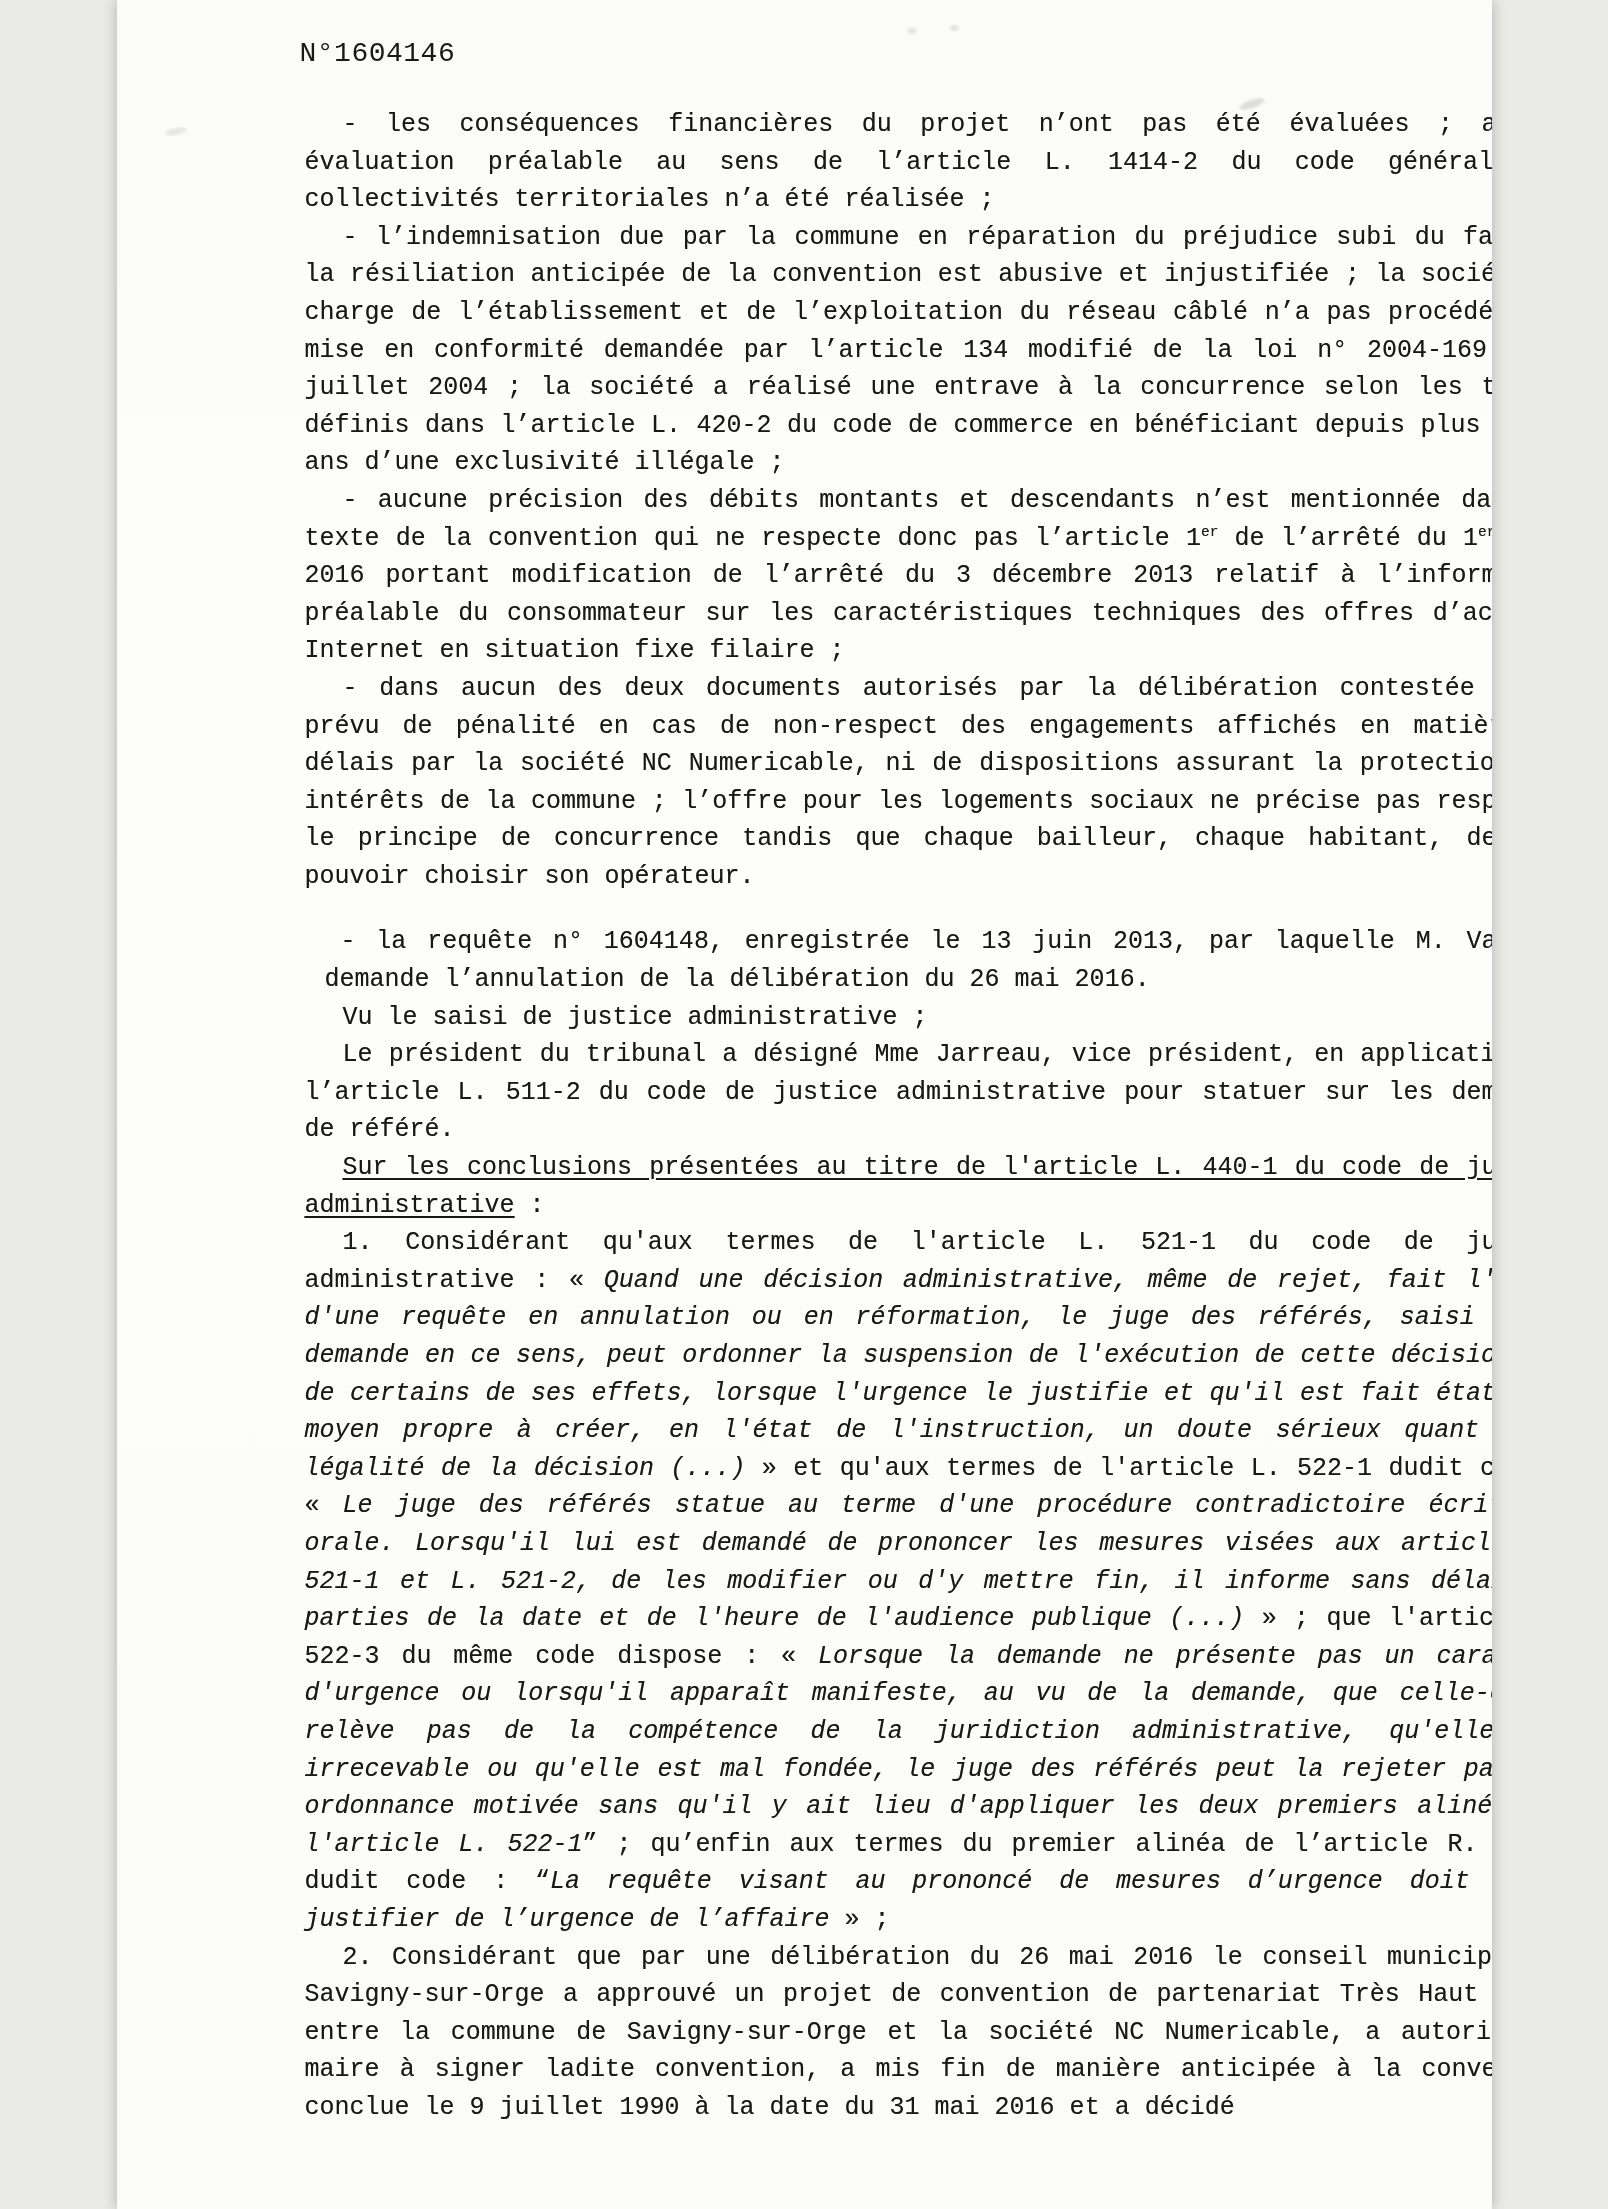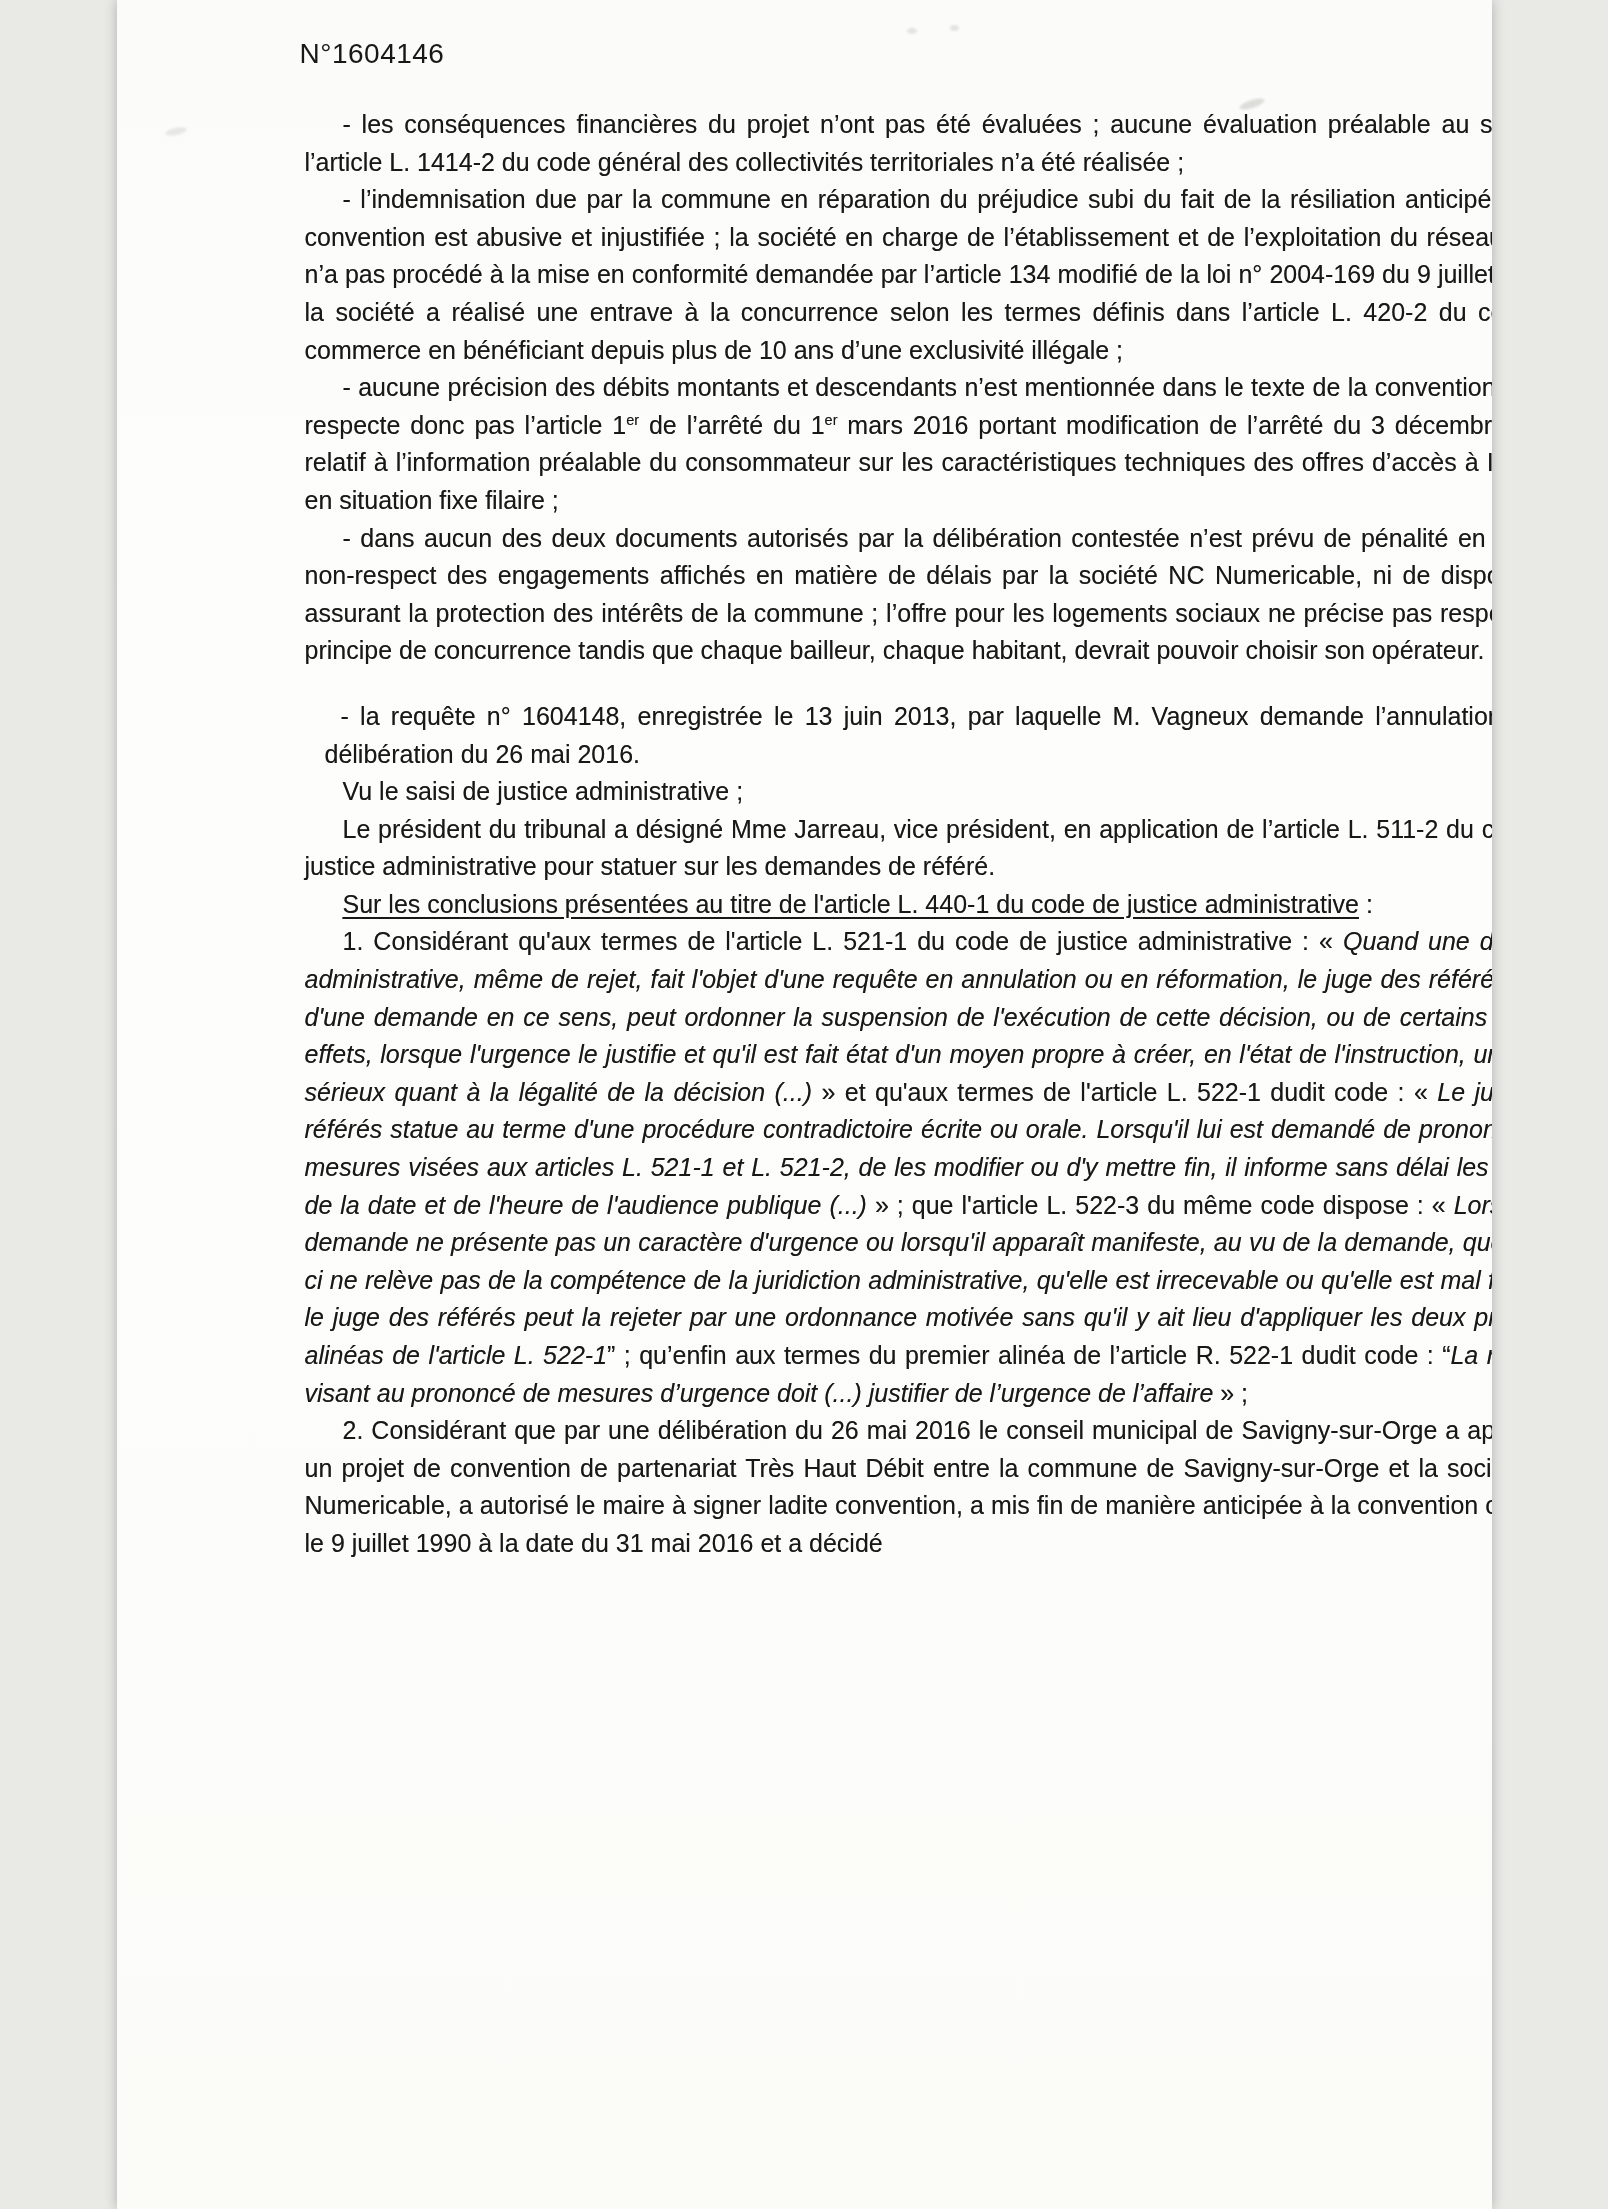"N°1604146" .page { font-family: Liberation Sans, sans-serif -> Liberation Mono, monospace }
